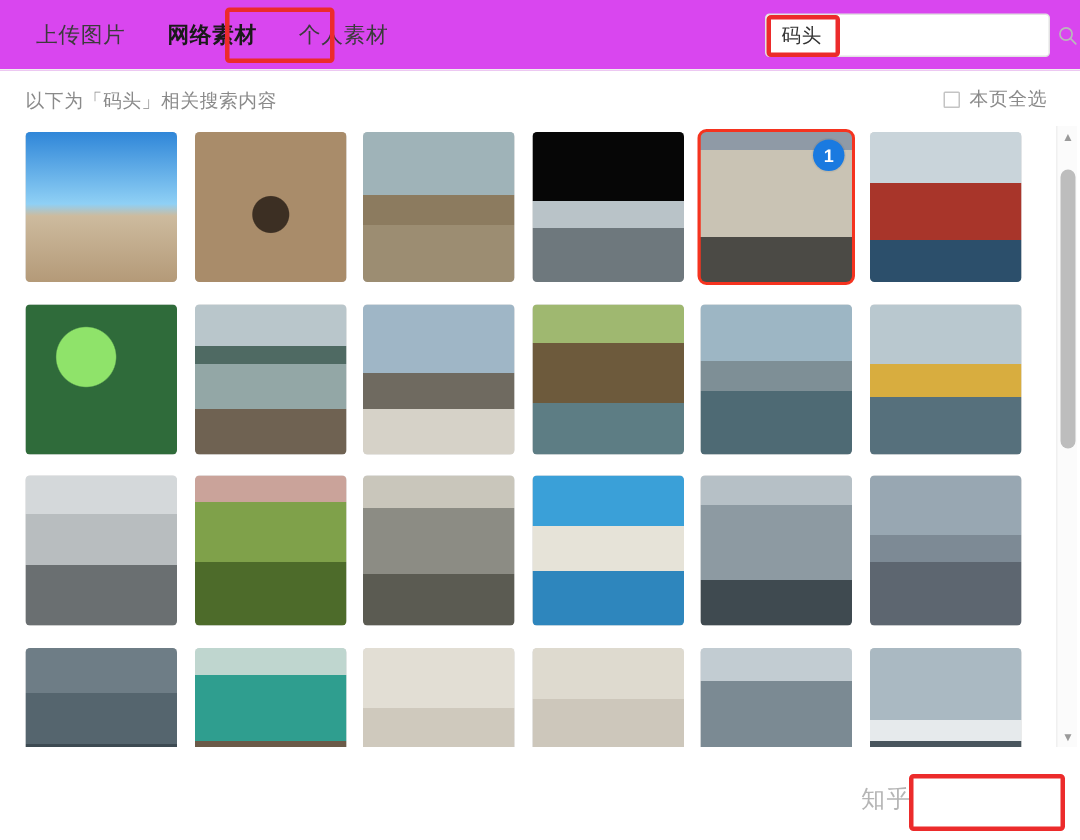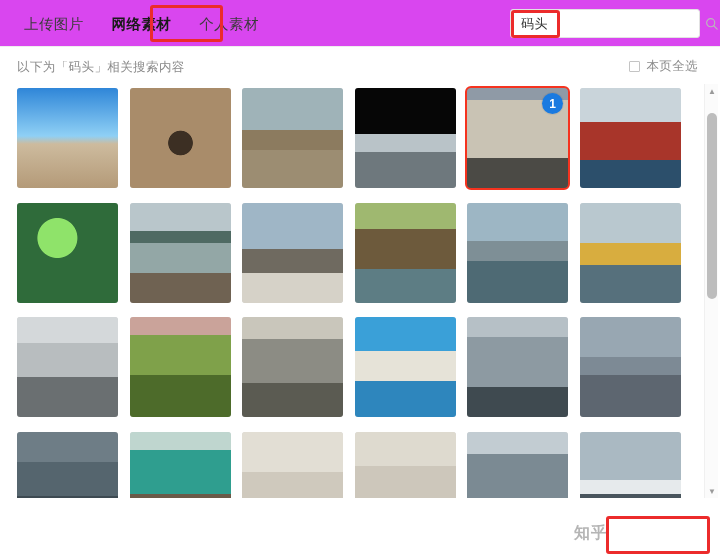"知乎" .zhihu-mark { font-weight: bold -> normal }
